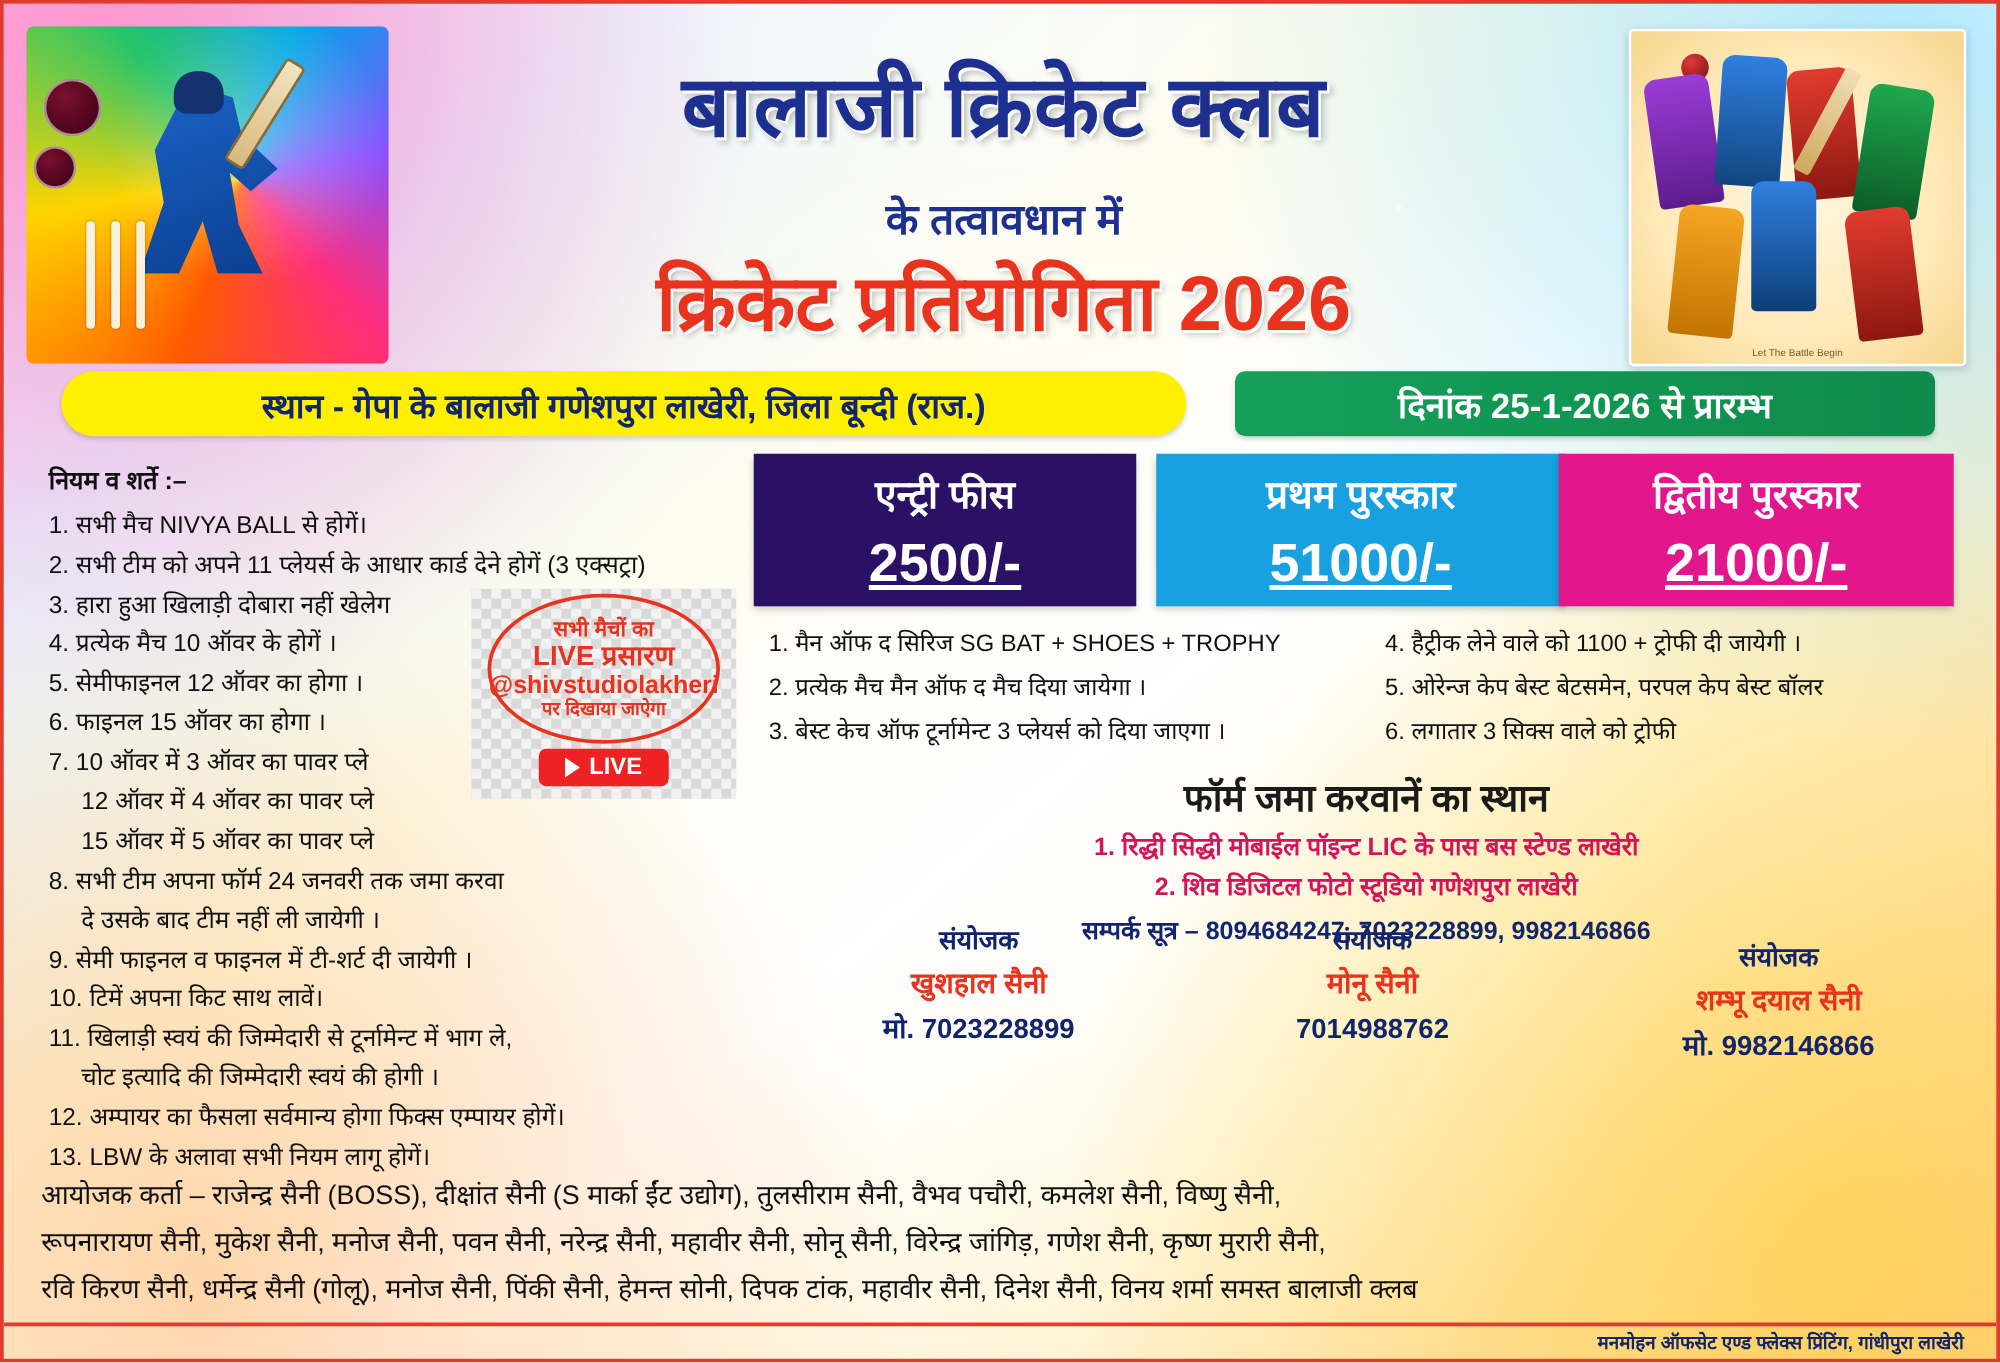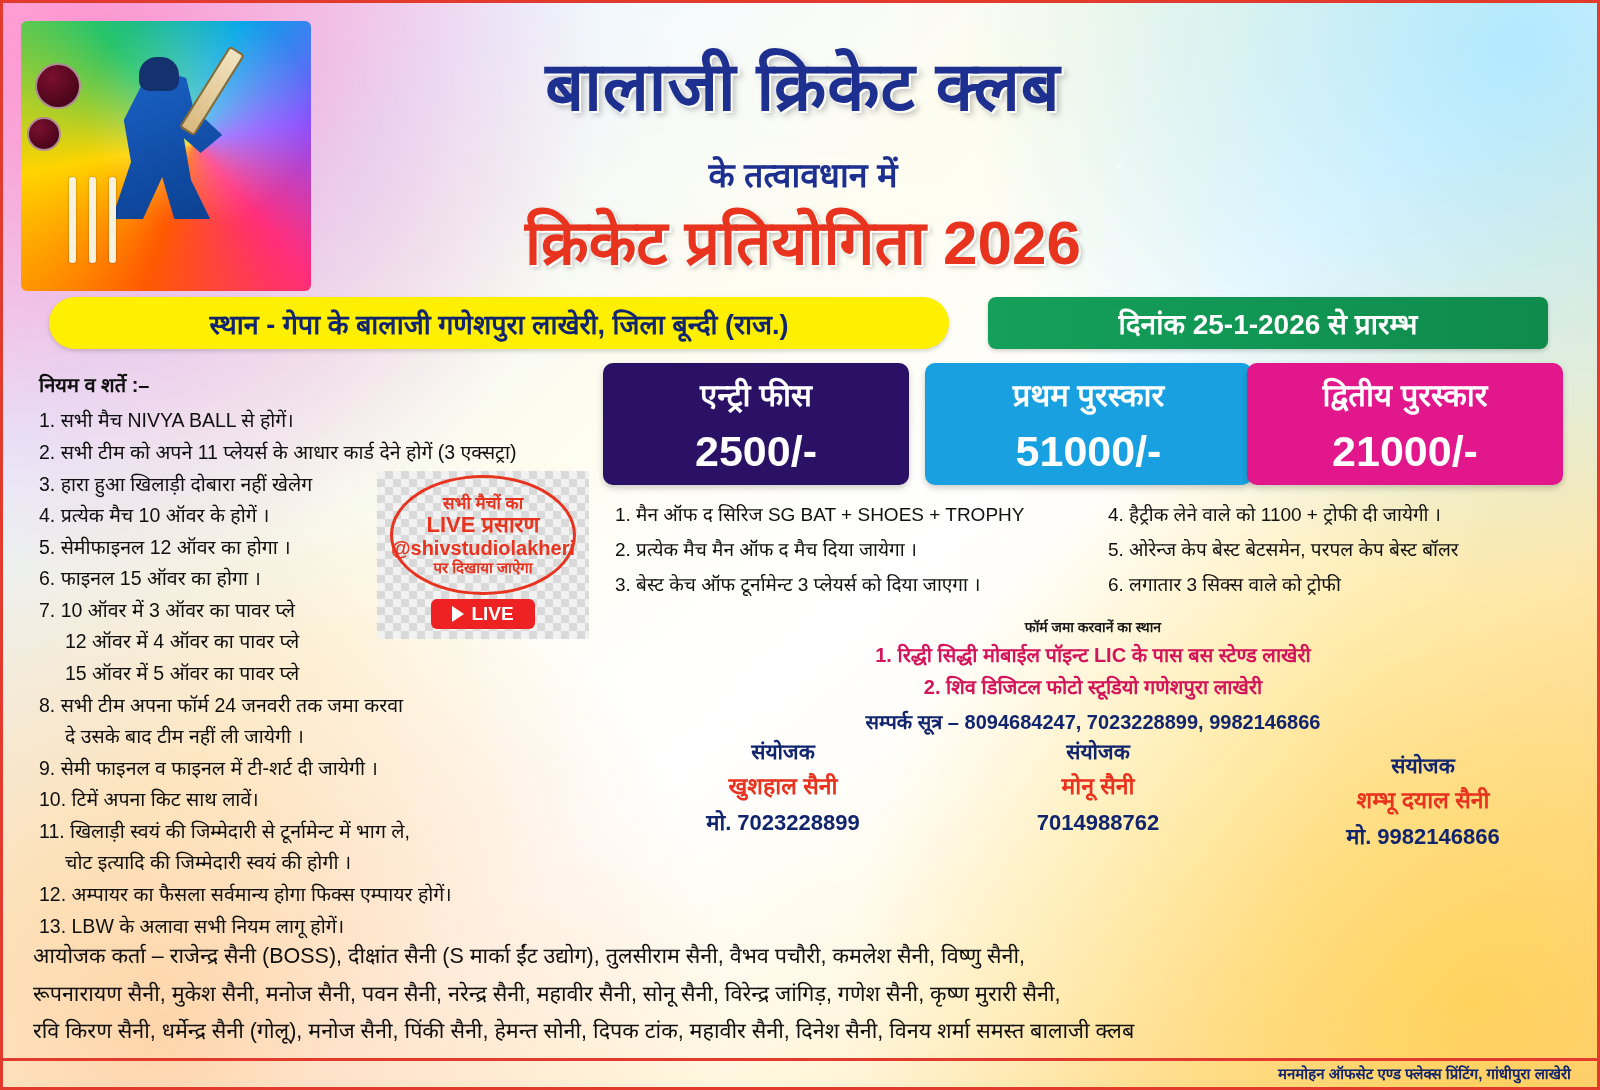"Let The Battle Begin" div.art-right { html: none -> <div> <div></div> <div></div> <div></div> <div></div> <div></div> <div></div> <div></div> <div></div> <div></div> <div>Let The Battle Begin</div> </div> }
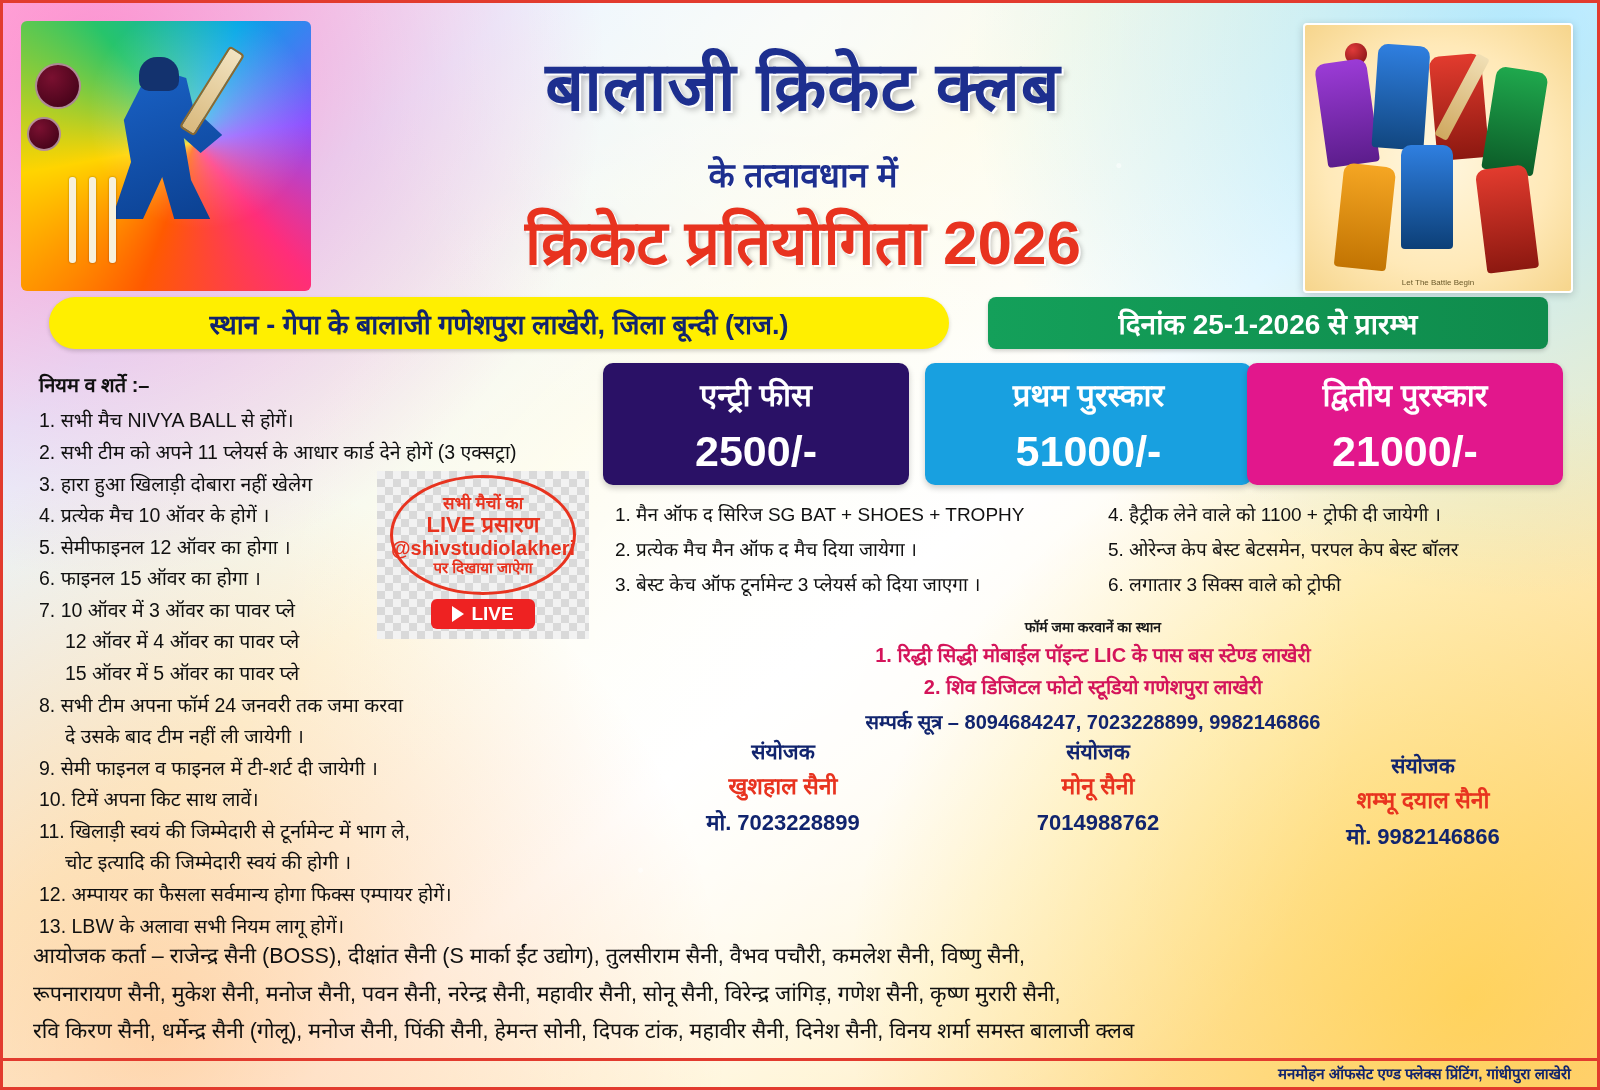"एन्ट्री फीस" .pbox { border-radius: 10px -> 0 }
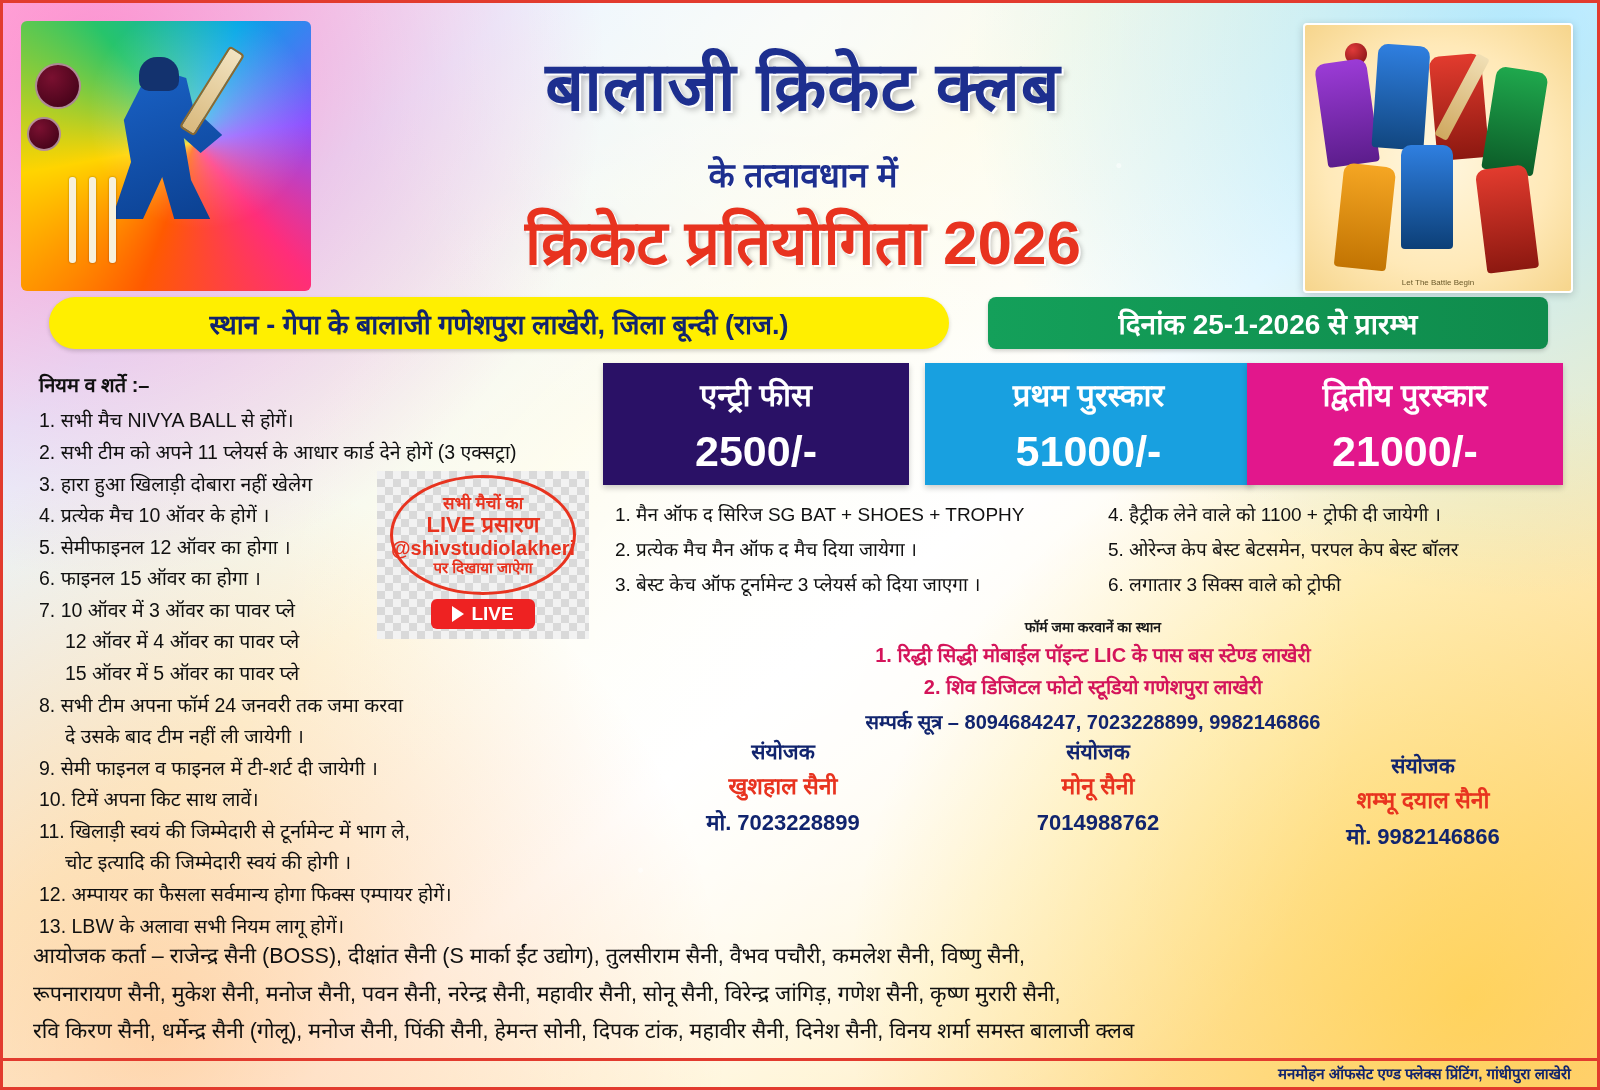"2500/-" .pbox .amt { text-decoration: none -> underline }
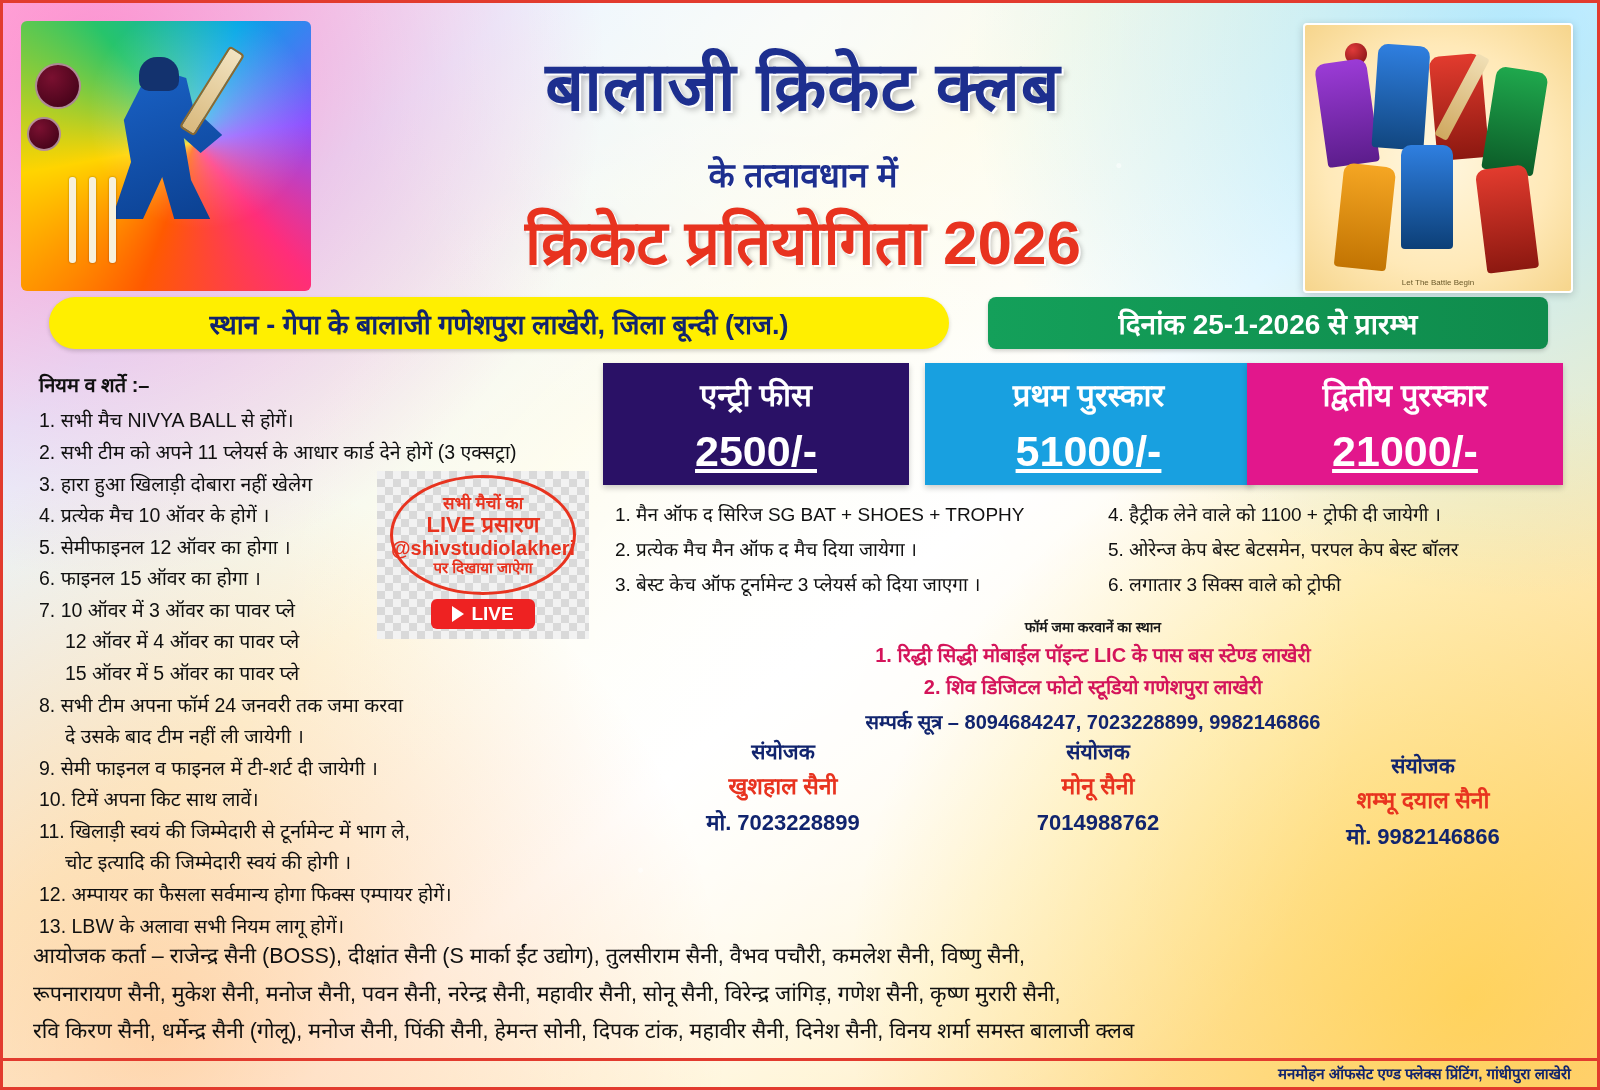"फॉर्म जमा करवानें का स्थान" .formsec .ttl { font-size: 14px -> 30px }
